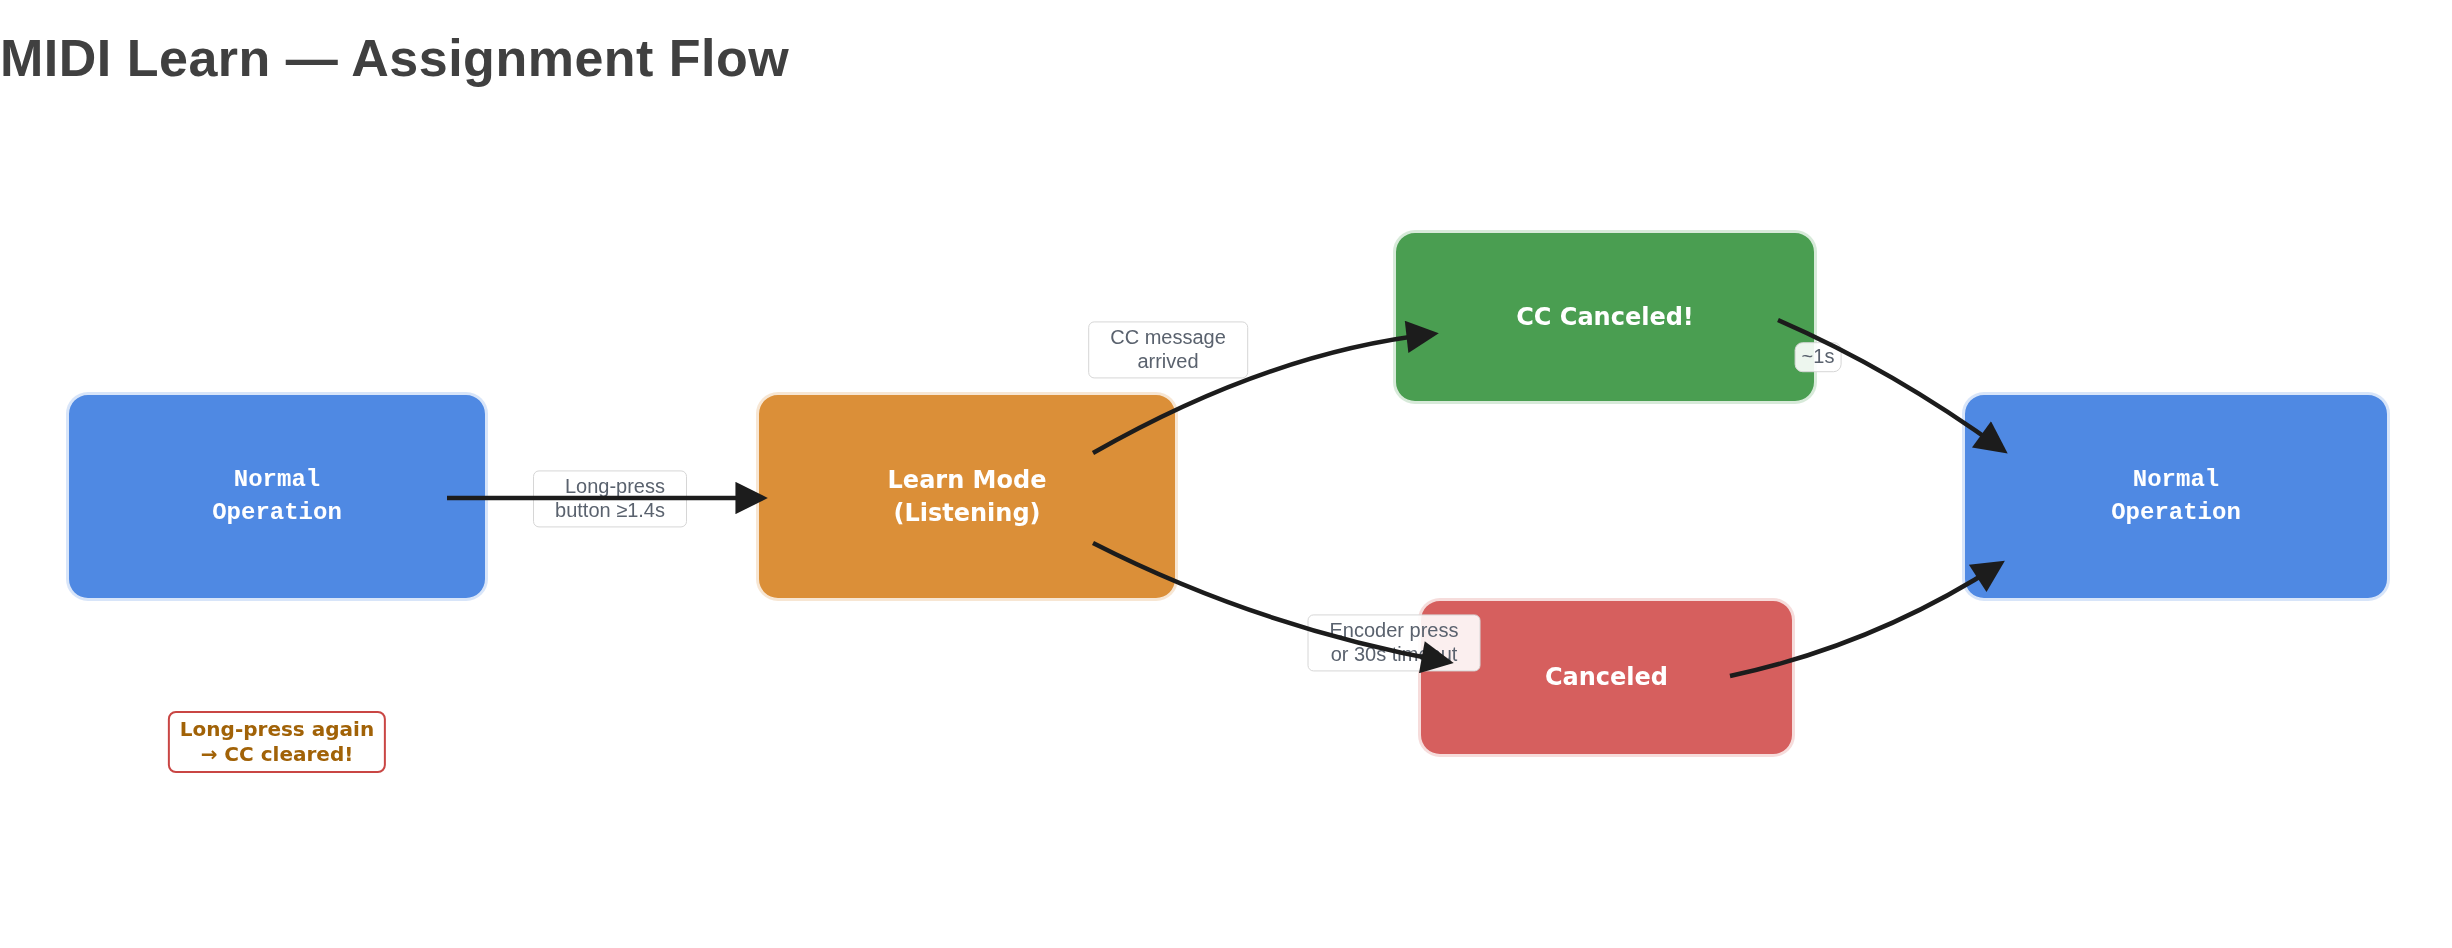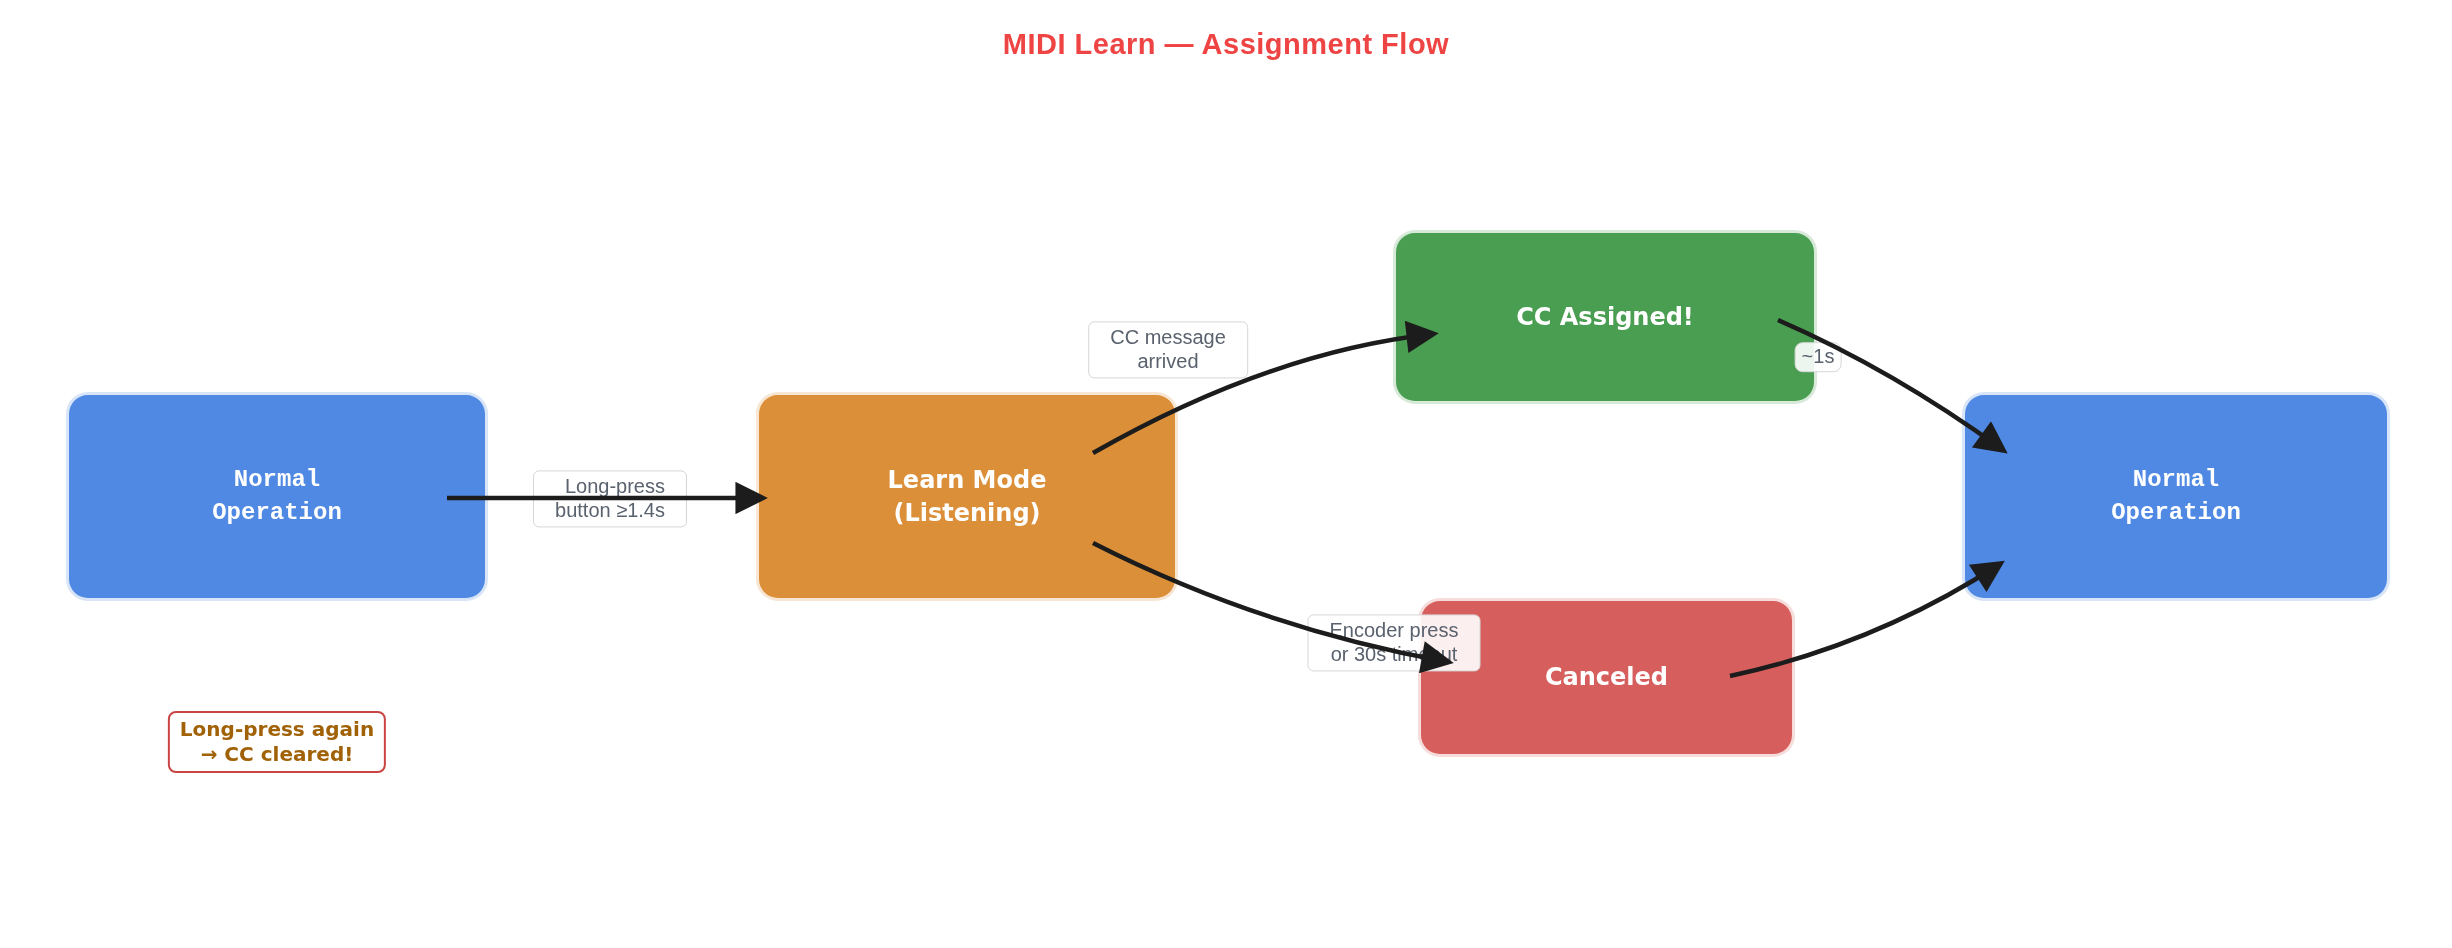"MIDI Learn — Assignment Flow" .title { color: #ef4444 -> #404040; font-size: 29px -> 52px; text-align: center -> left }
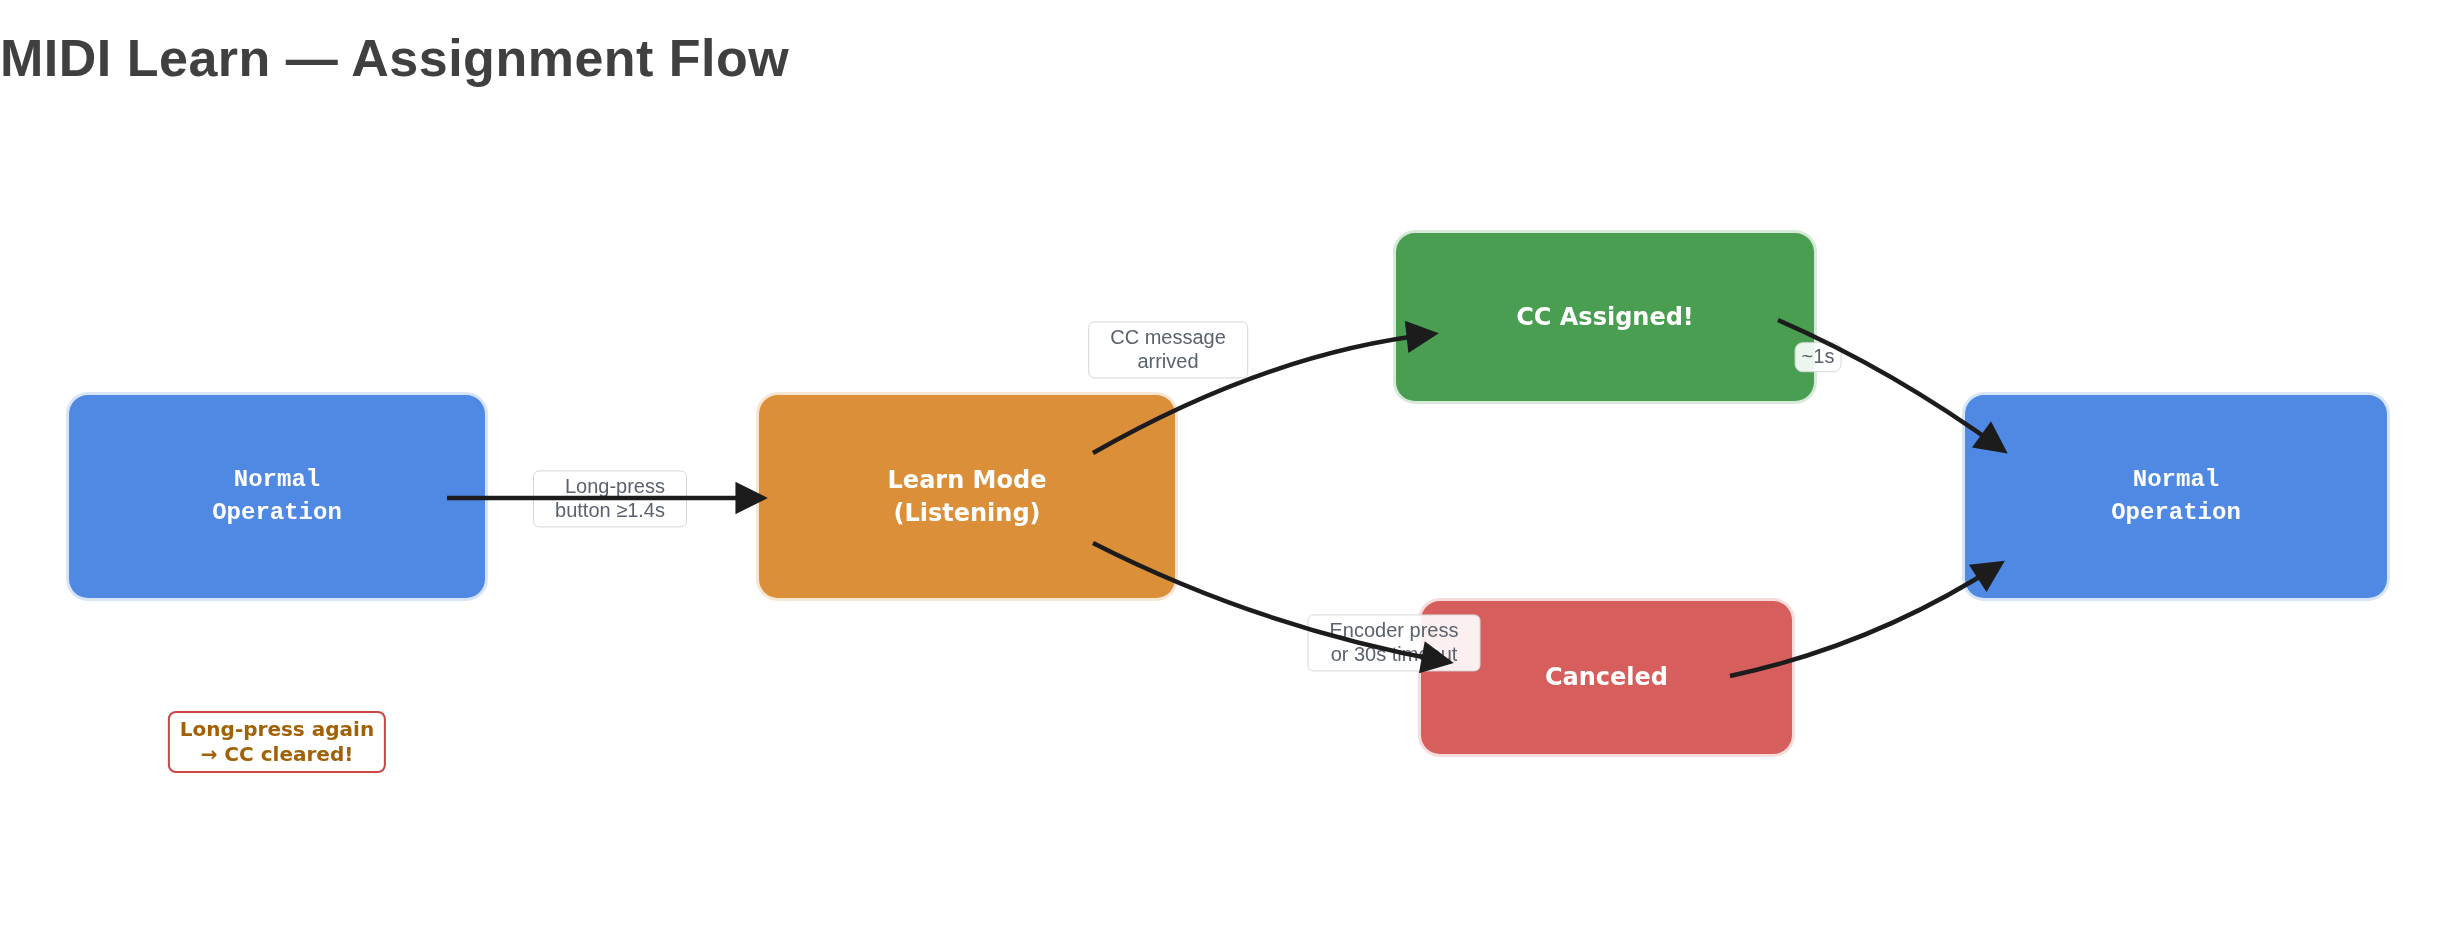"CC Assigned!" div.node { text: Assigned -> Canceled }
